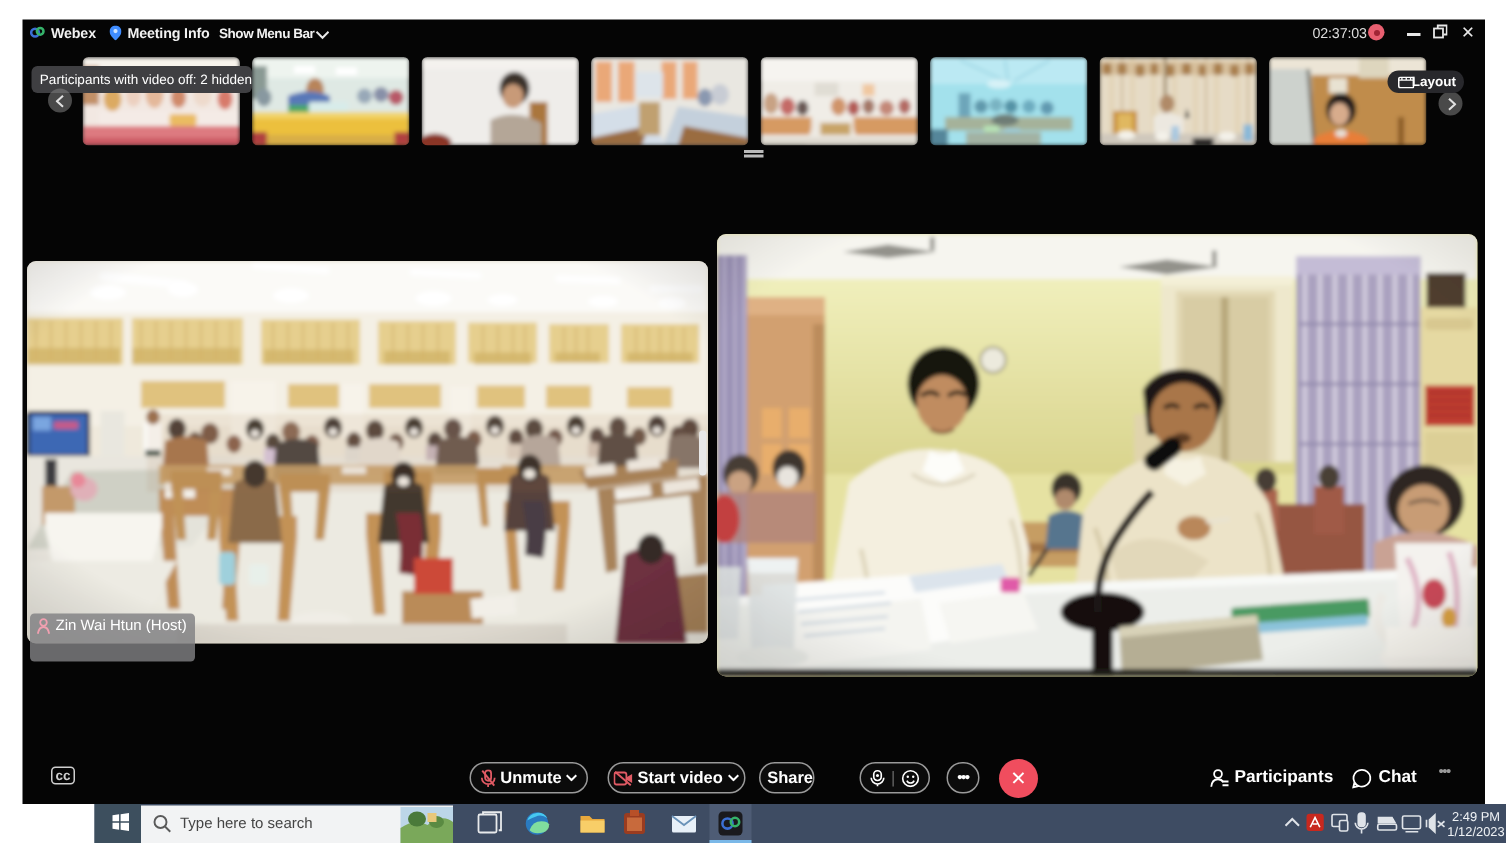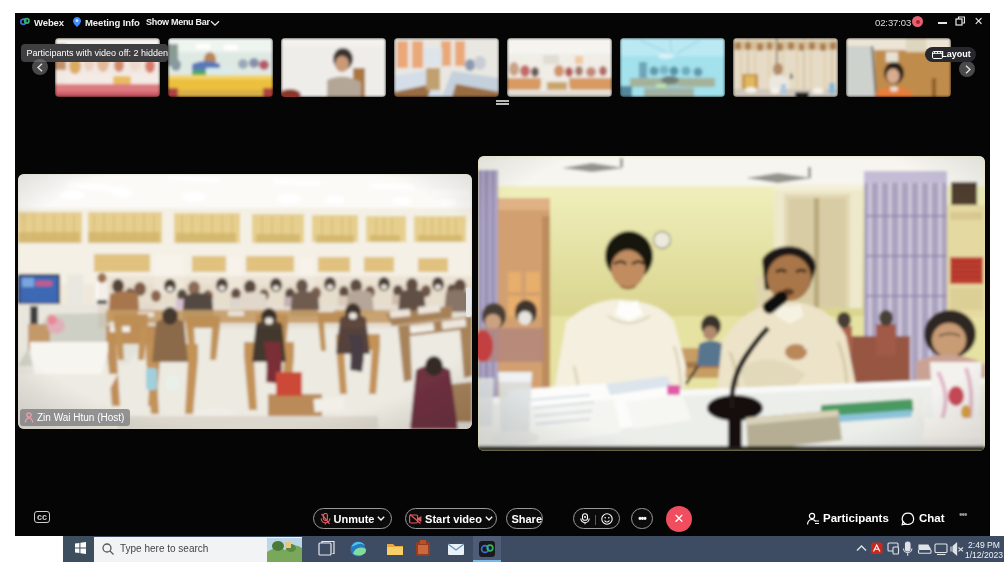"Zin Wai Htun (Host)" #namelabel { height: 17px -> 32px }
